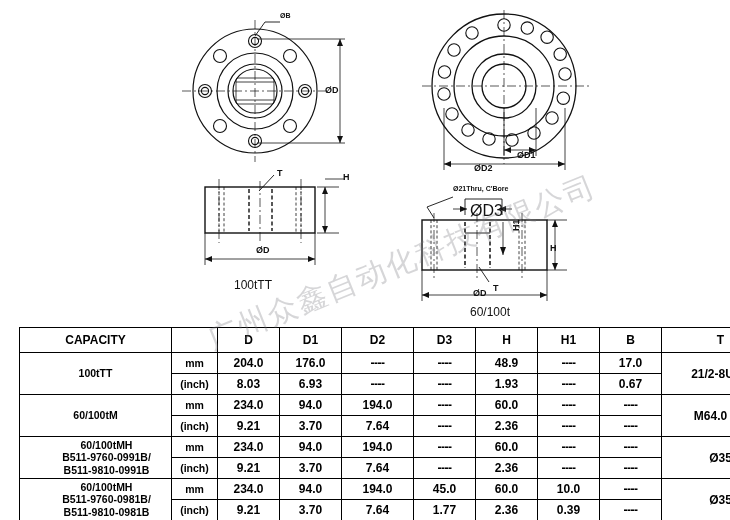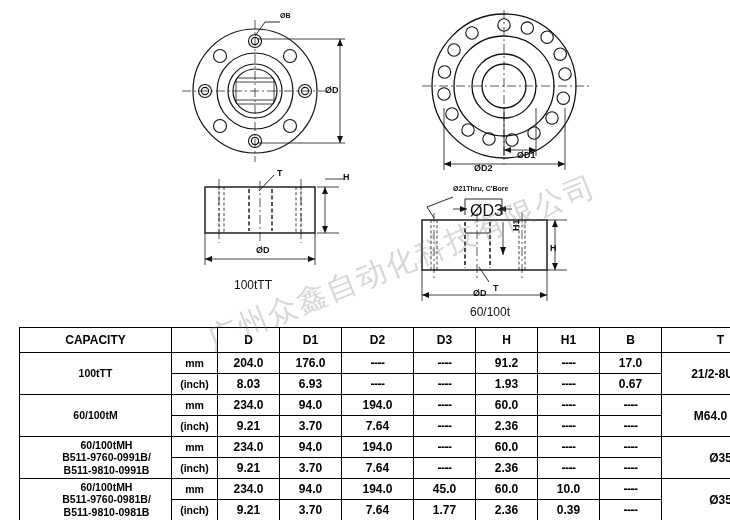"91.2" td.val { text: 91.2 -> 48.9 }
